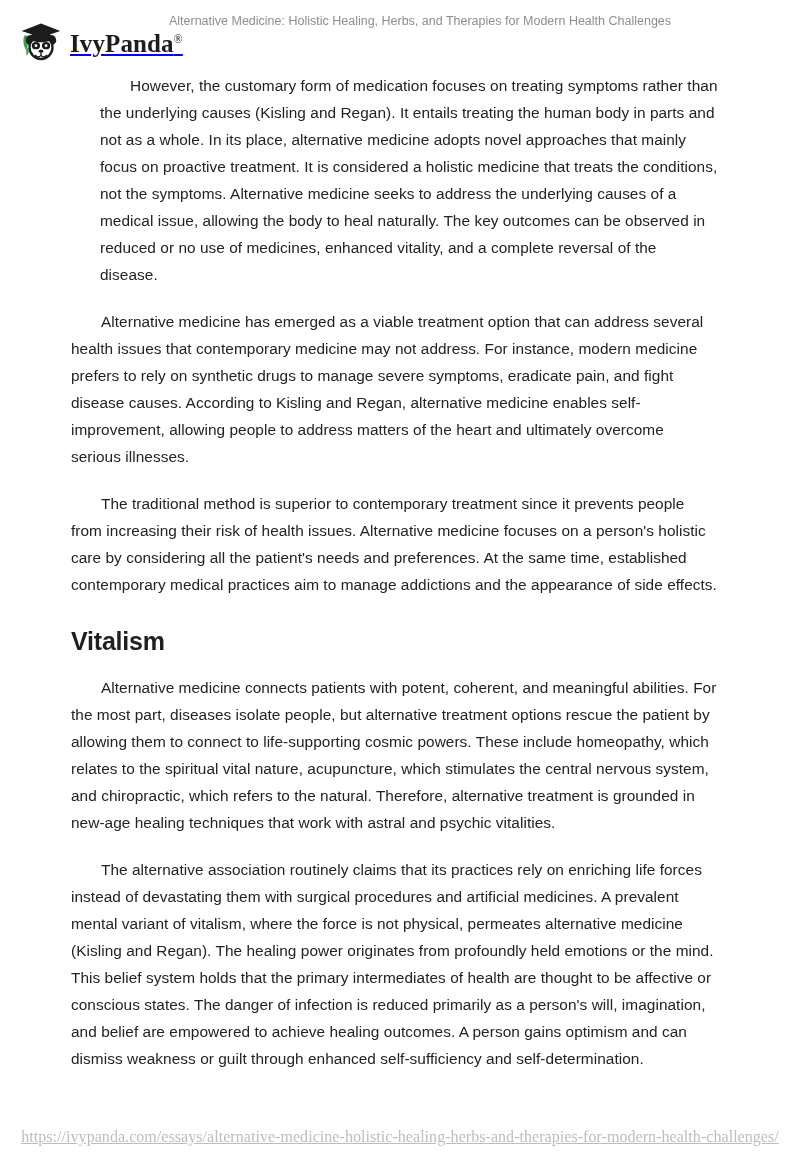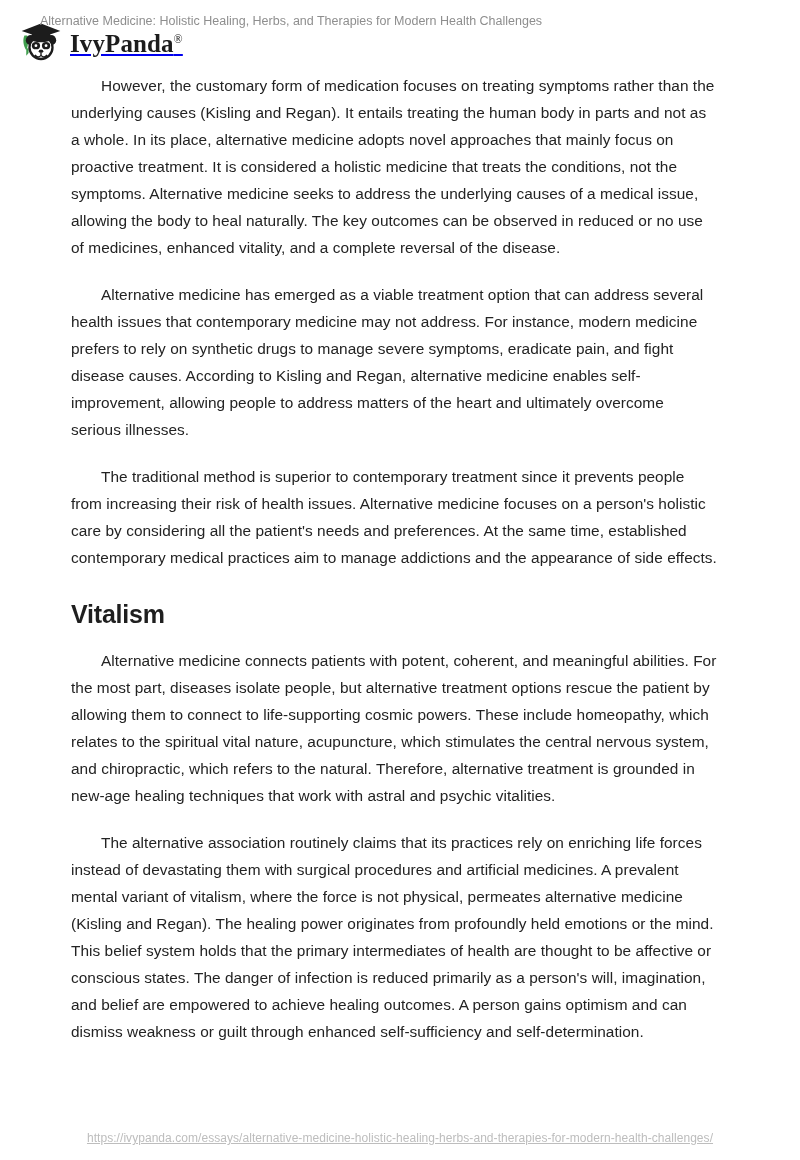"Alternative Medicine: Holistic Healing," .header-title { text-align: left -> center }
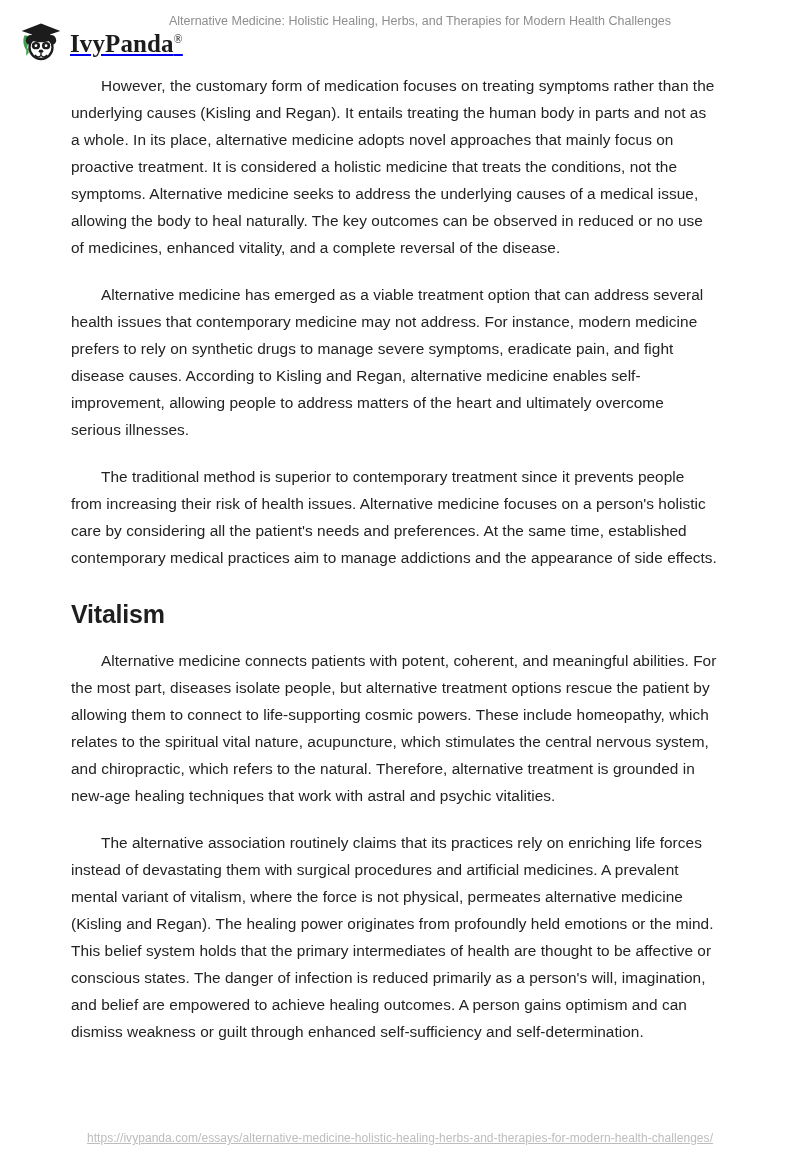"However, the customary form of" .para.first { margin-left: none -> 29px }
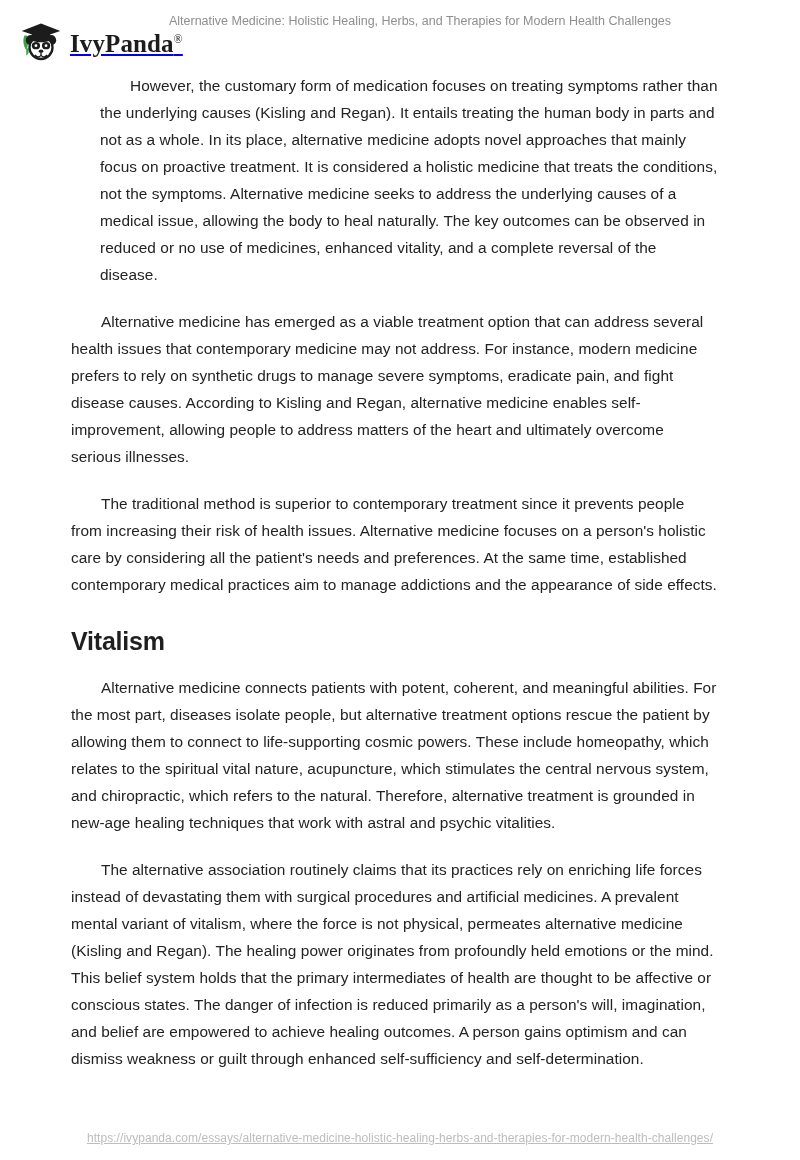"https://ivypanda.com/essays/alternative-" .footer-url { font-family: Liberation Sans, sans-serif -> Liberation Serif, serif; font-size: 12px -> 16px }
